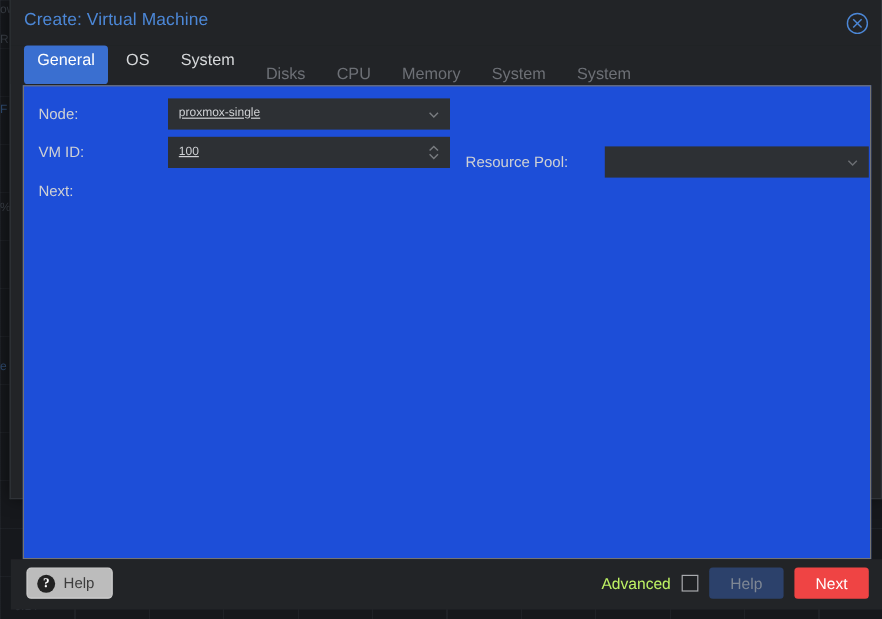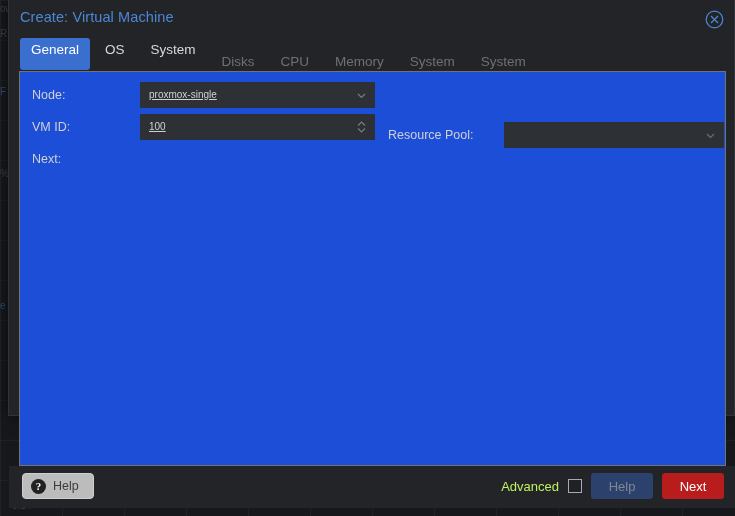"Next" #next-button { background: #b91c1c -> #ef4444 }
